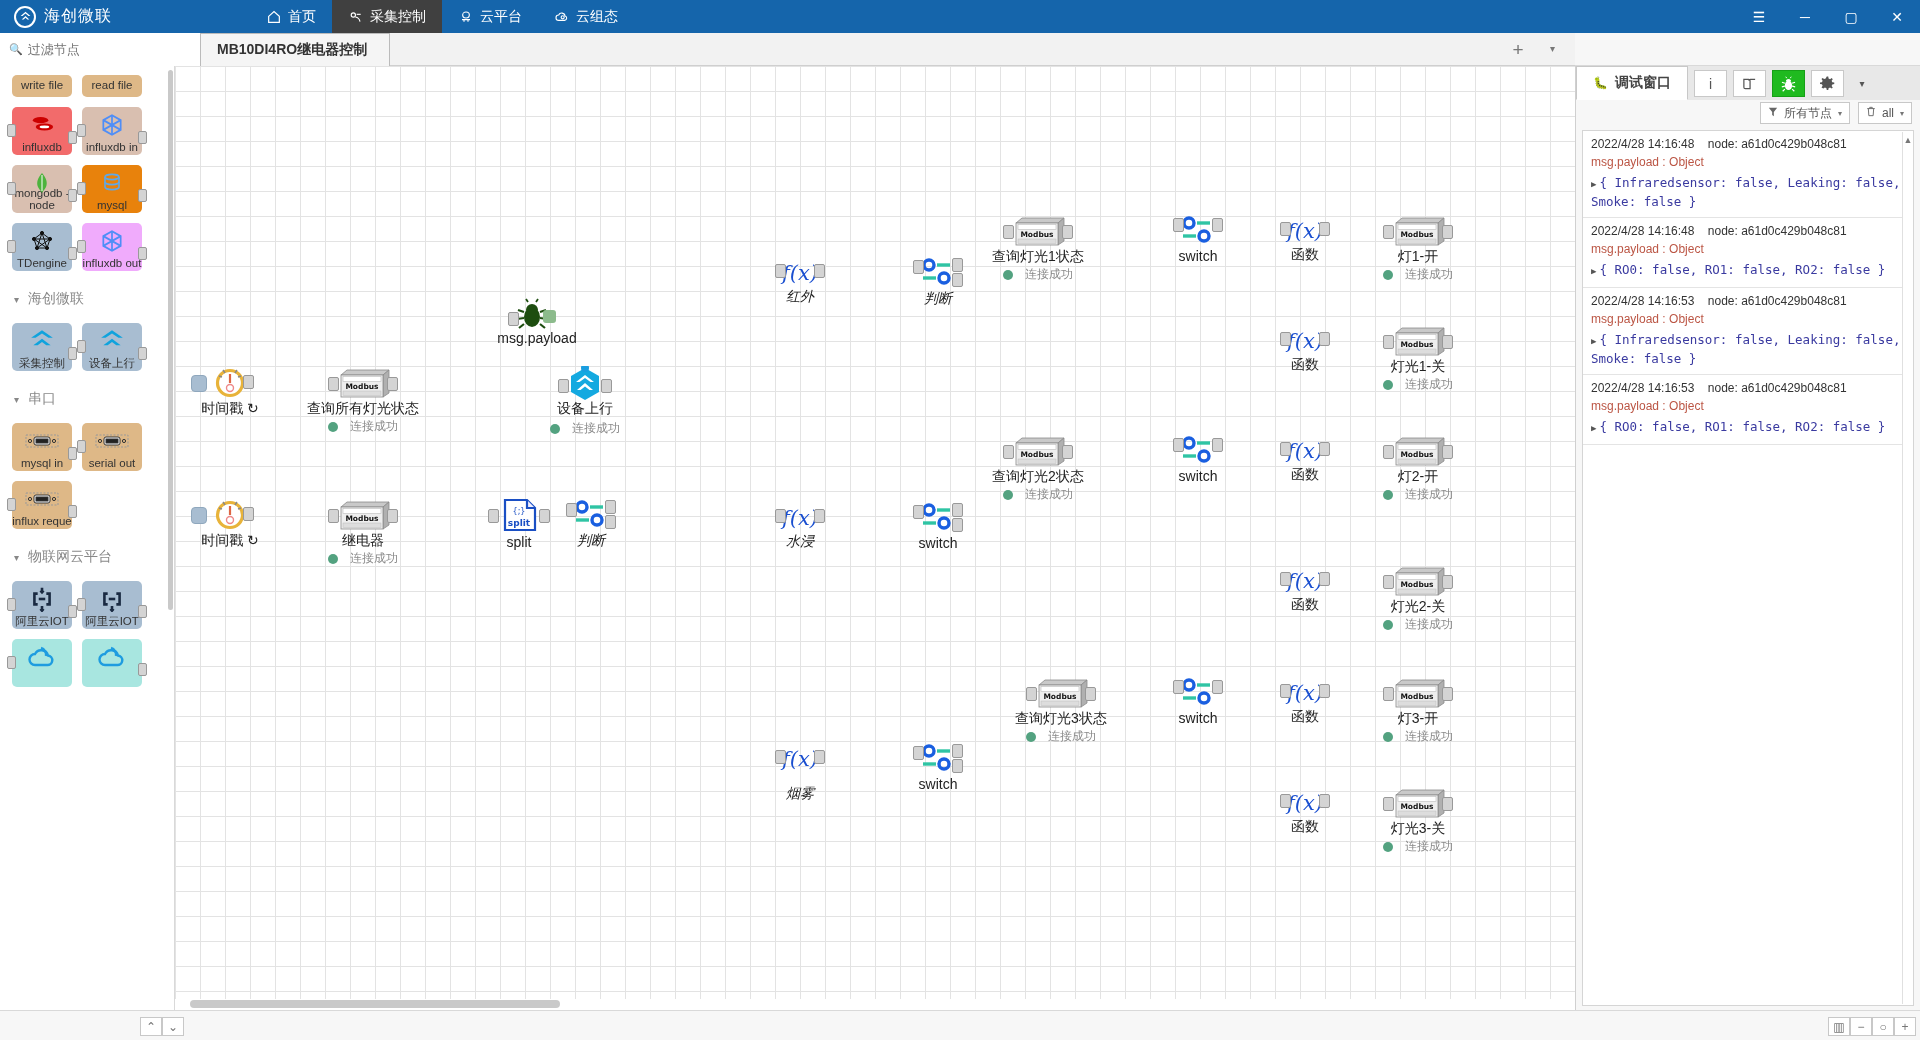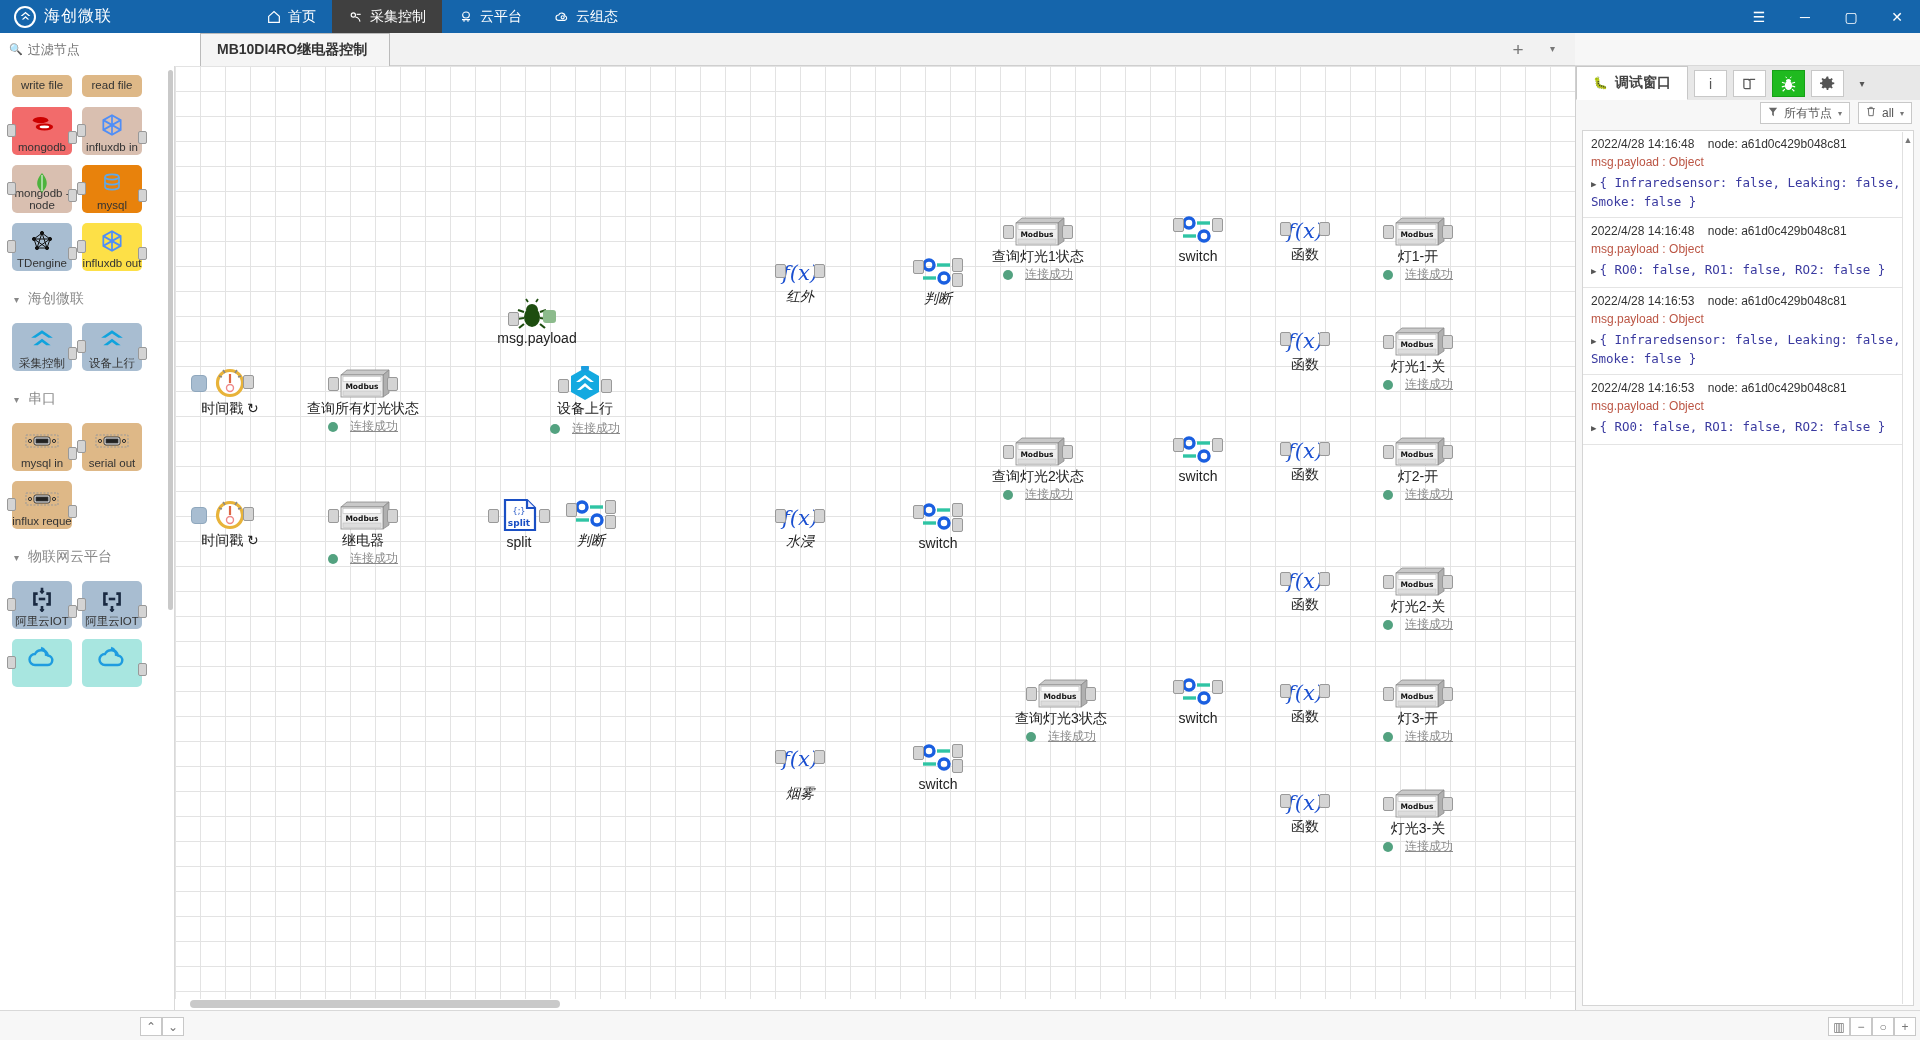"mongodb" span.nlabel { text: mongodb -> influxdb }
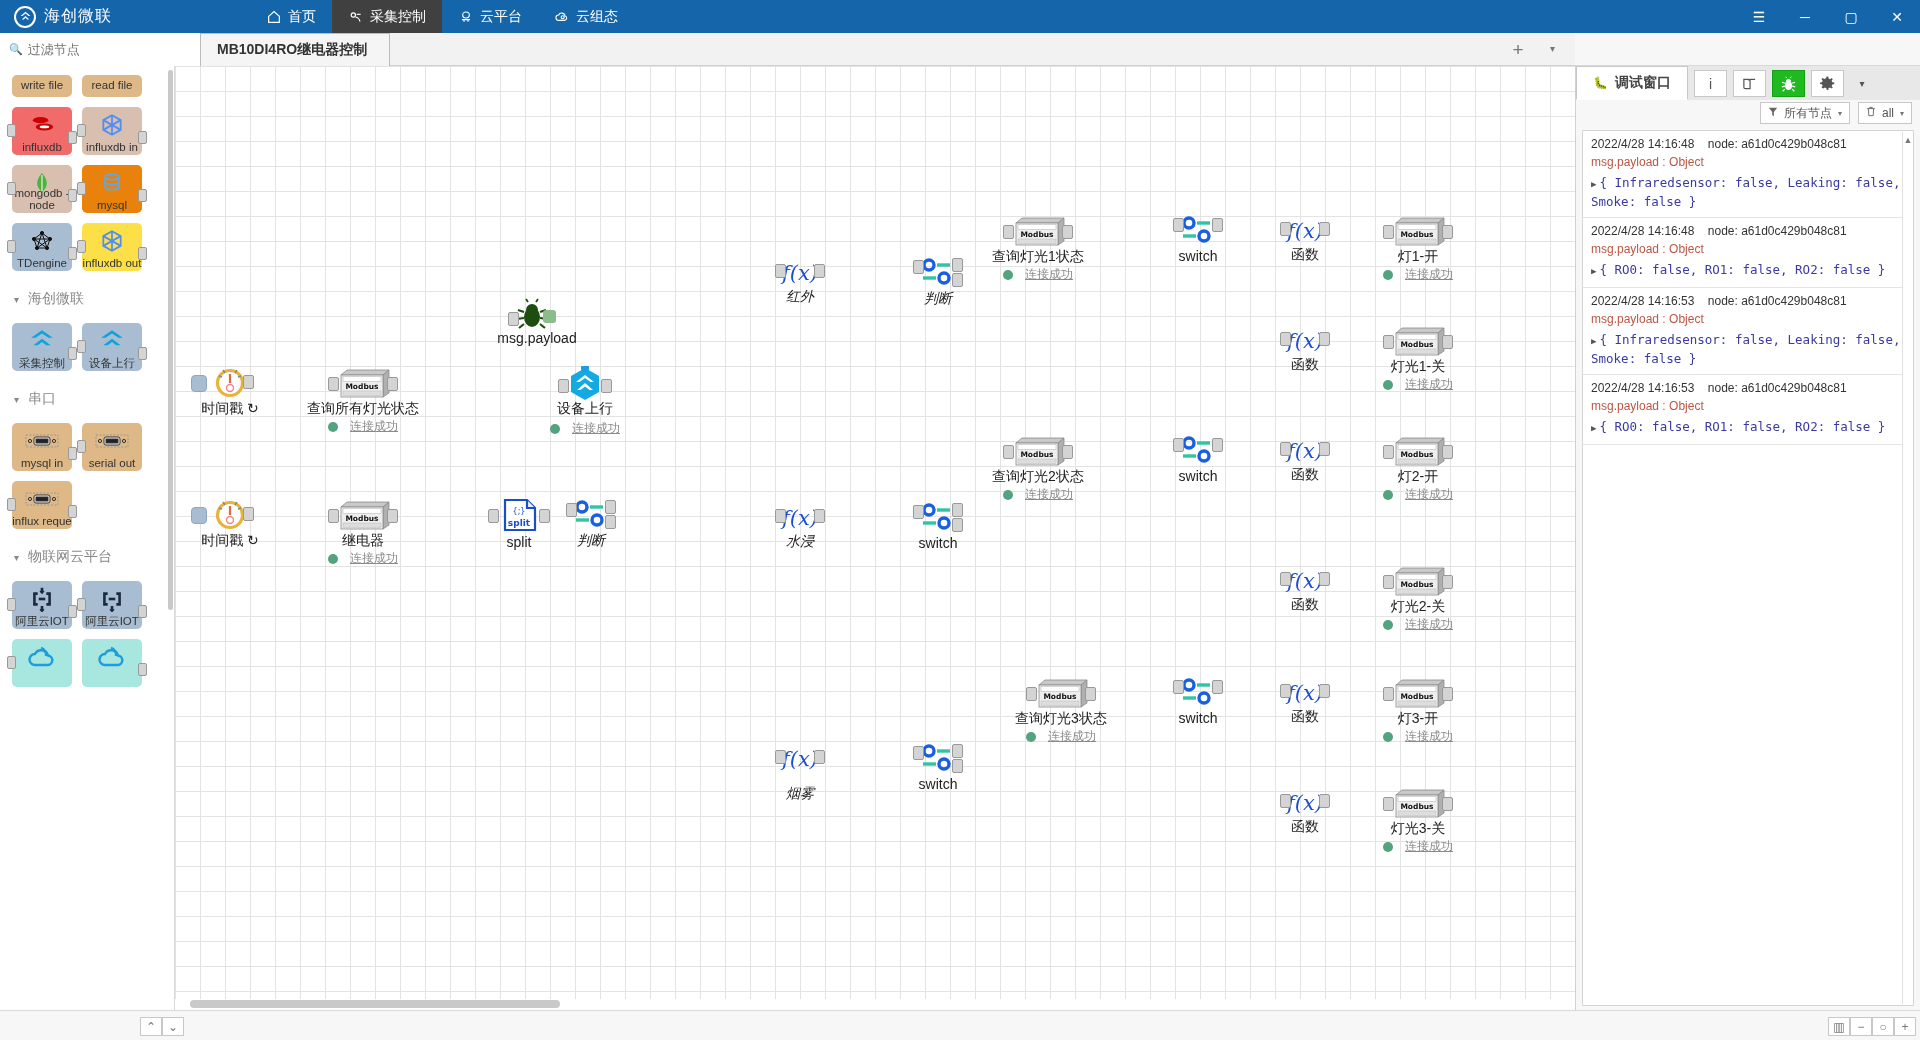"influxdb out" div.pal-node { background: #fde047 -> #f0abfc }
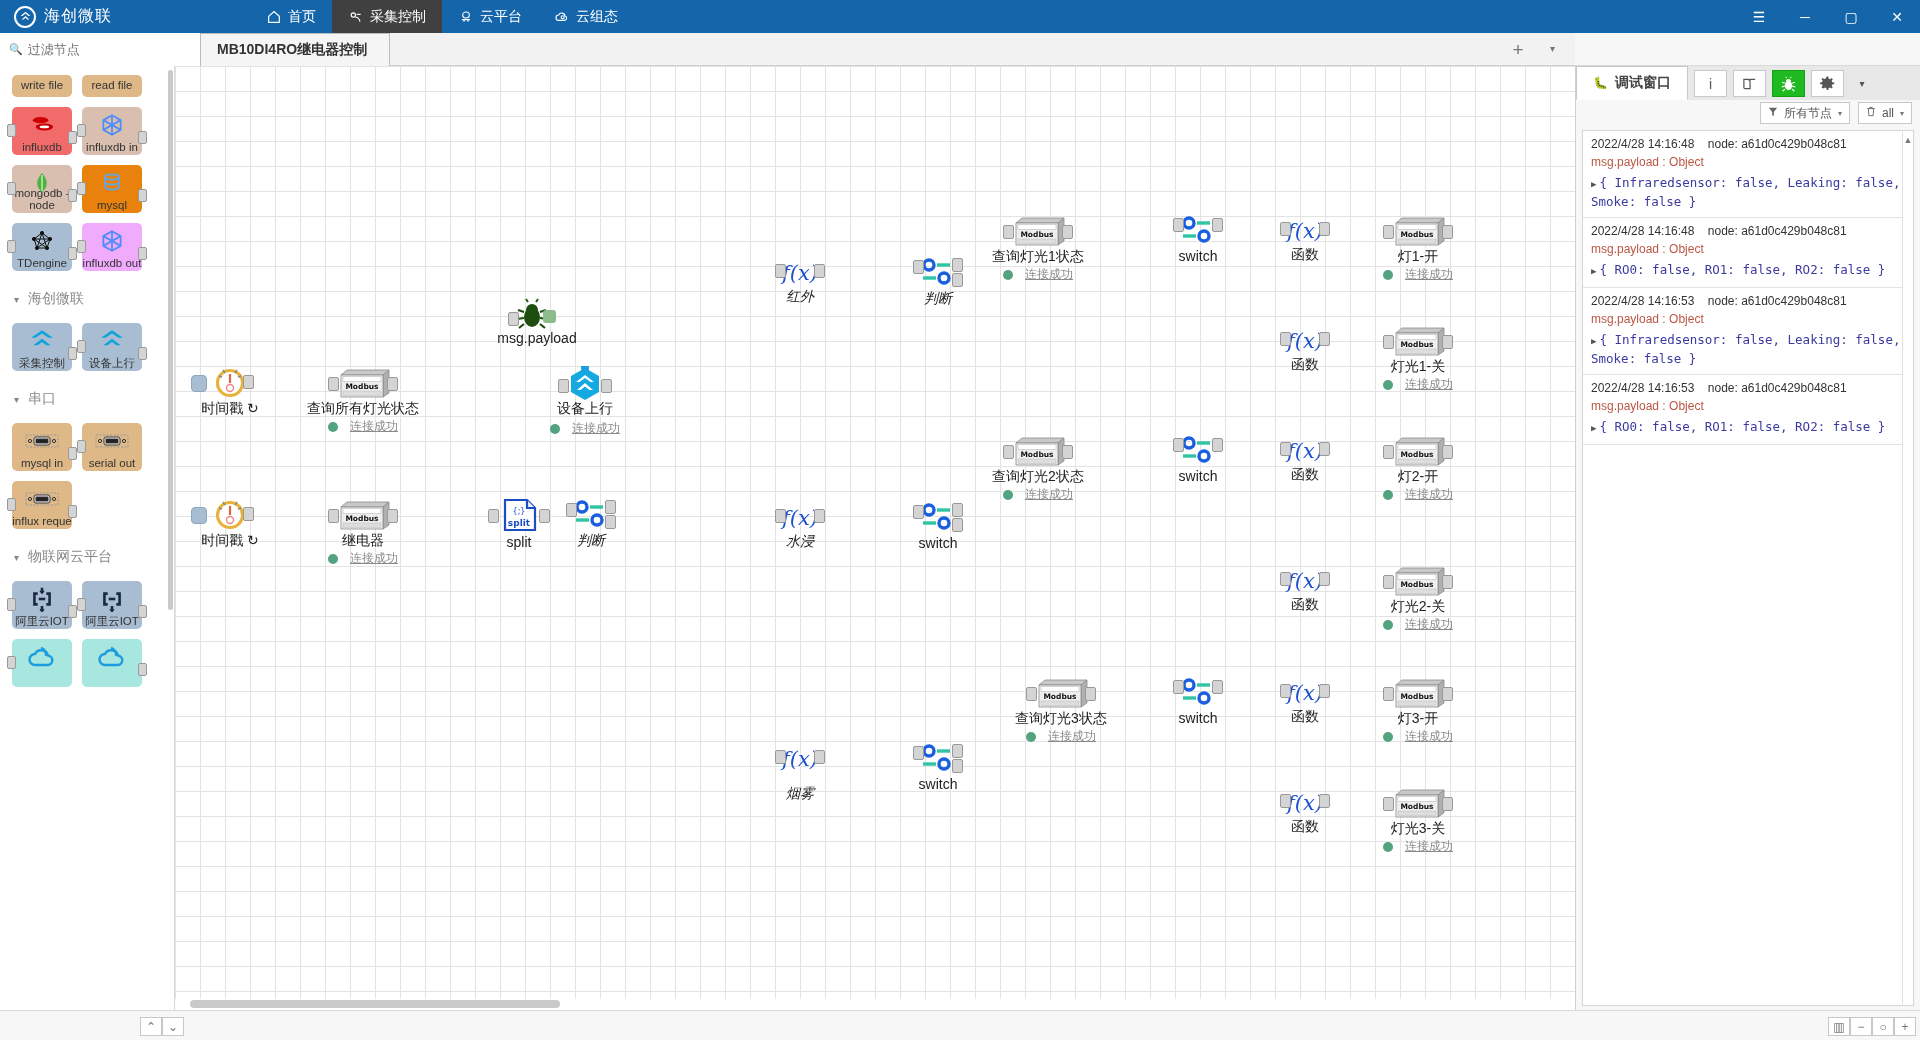"连接成功" .nd-status { text-decoration: underline -> none }
